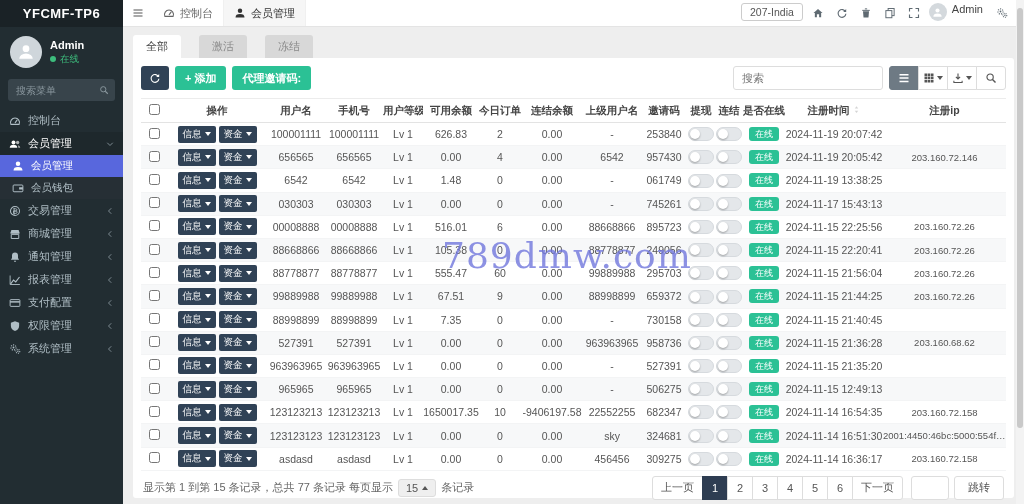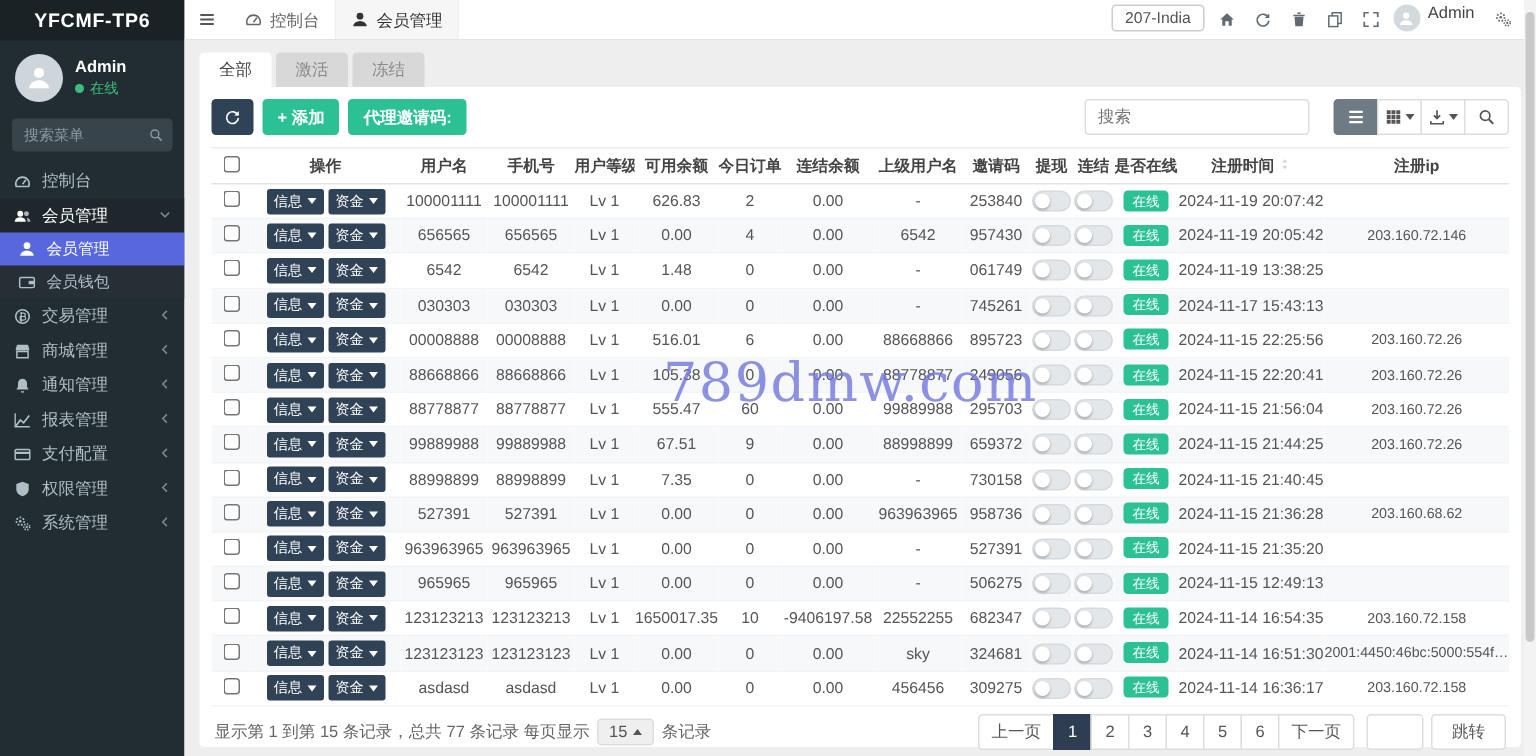"全部" .statustabs { gap: 3px -> 18px }
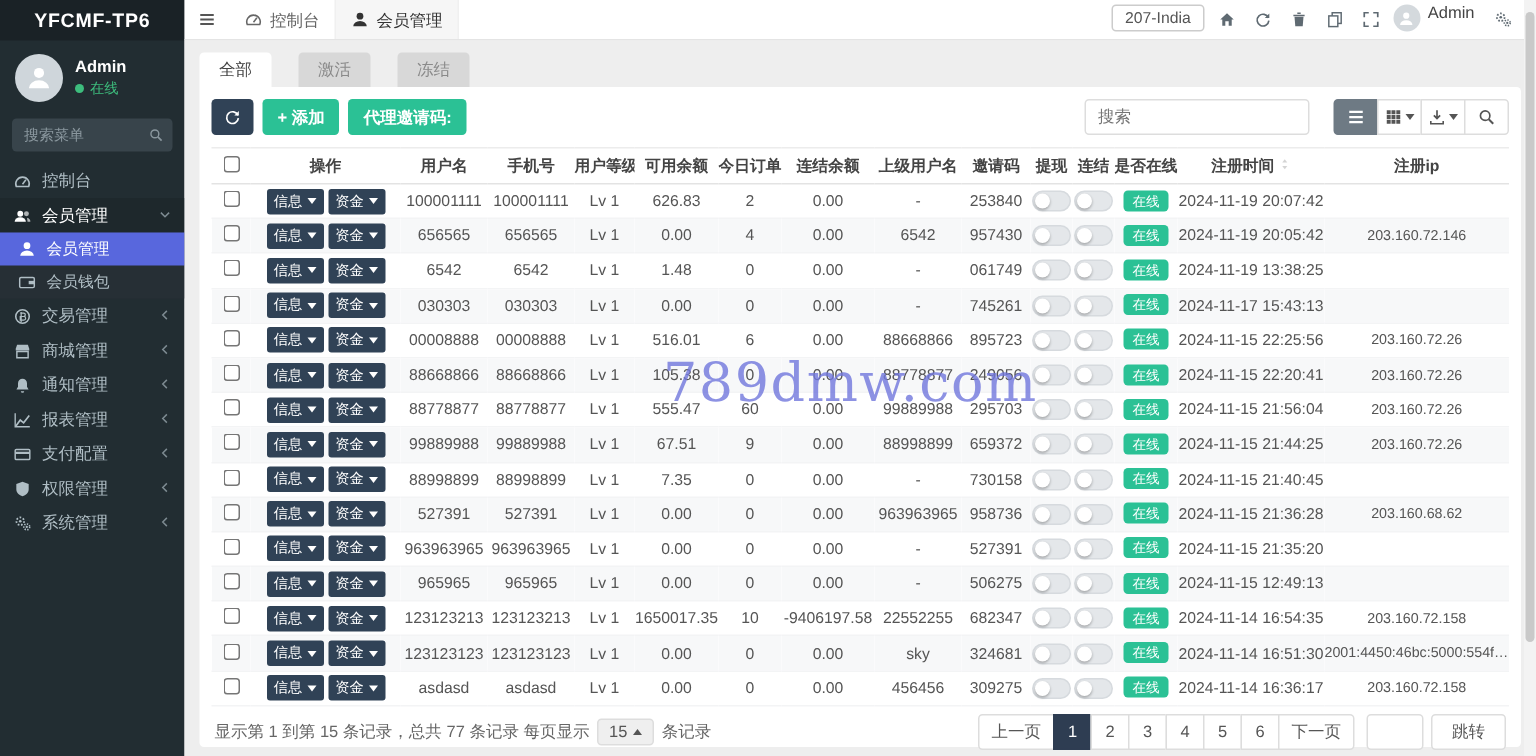"搜索" .tb-right { gap: 10px -> none }
